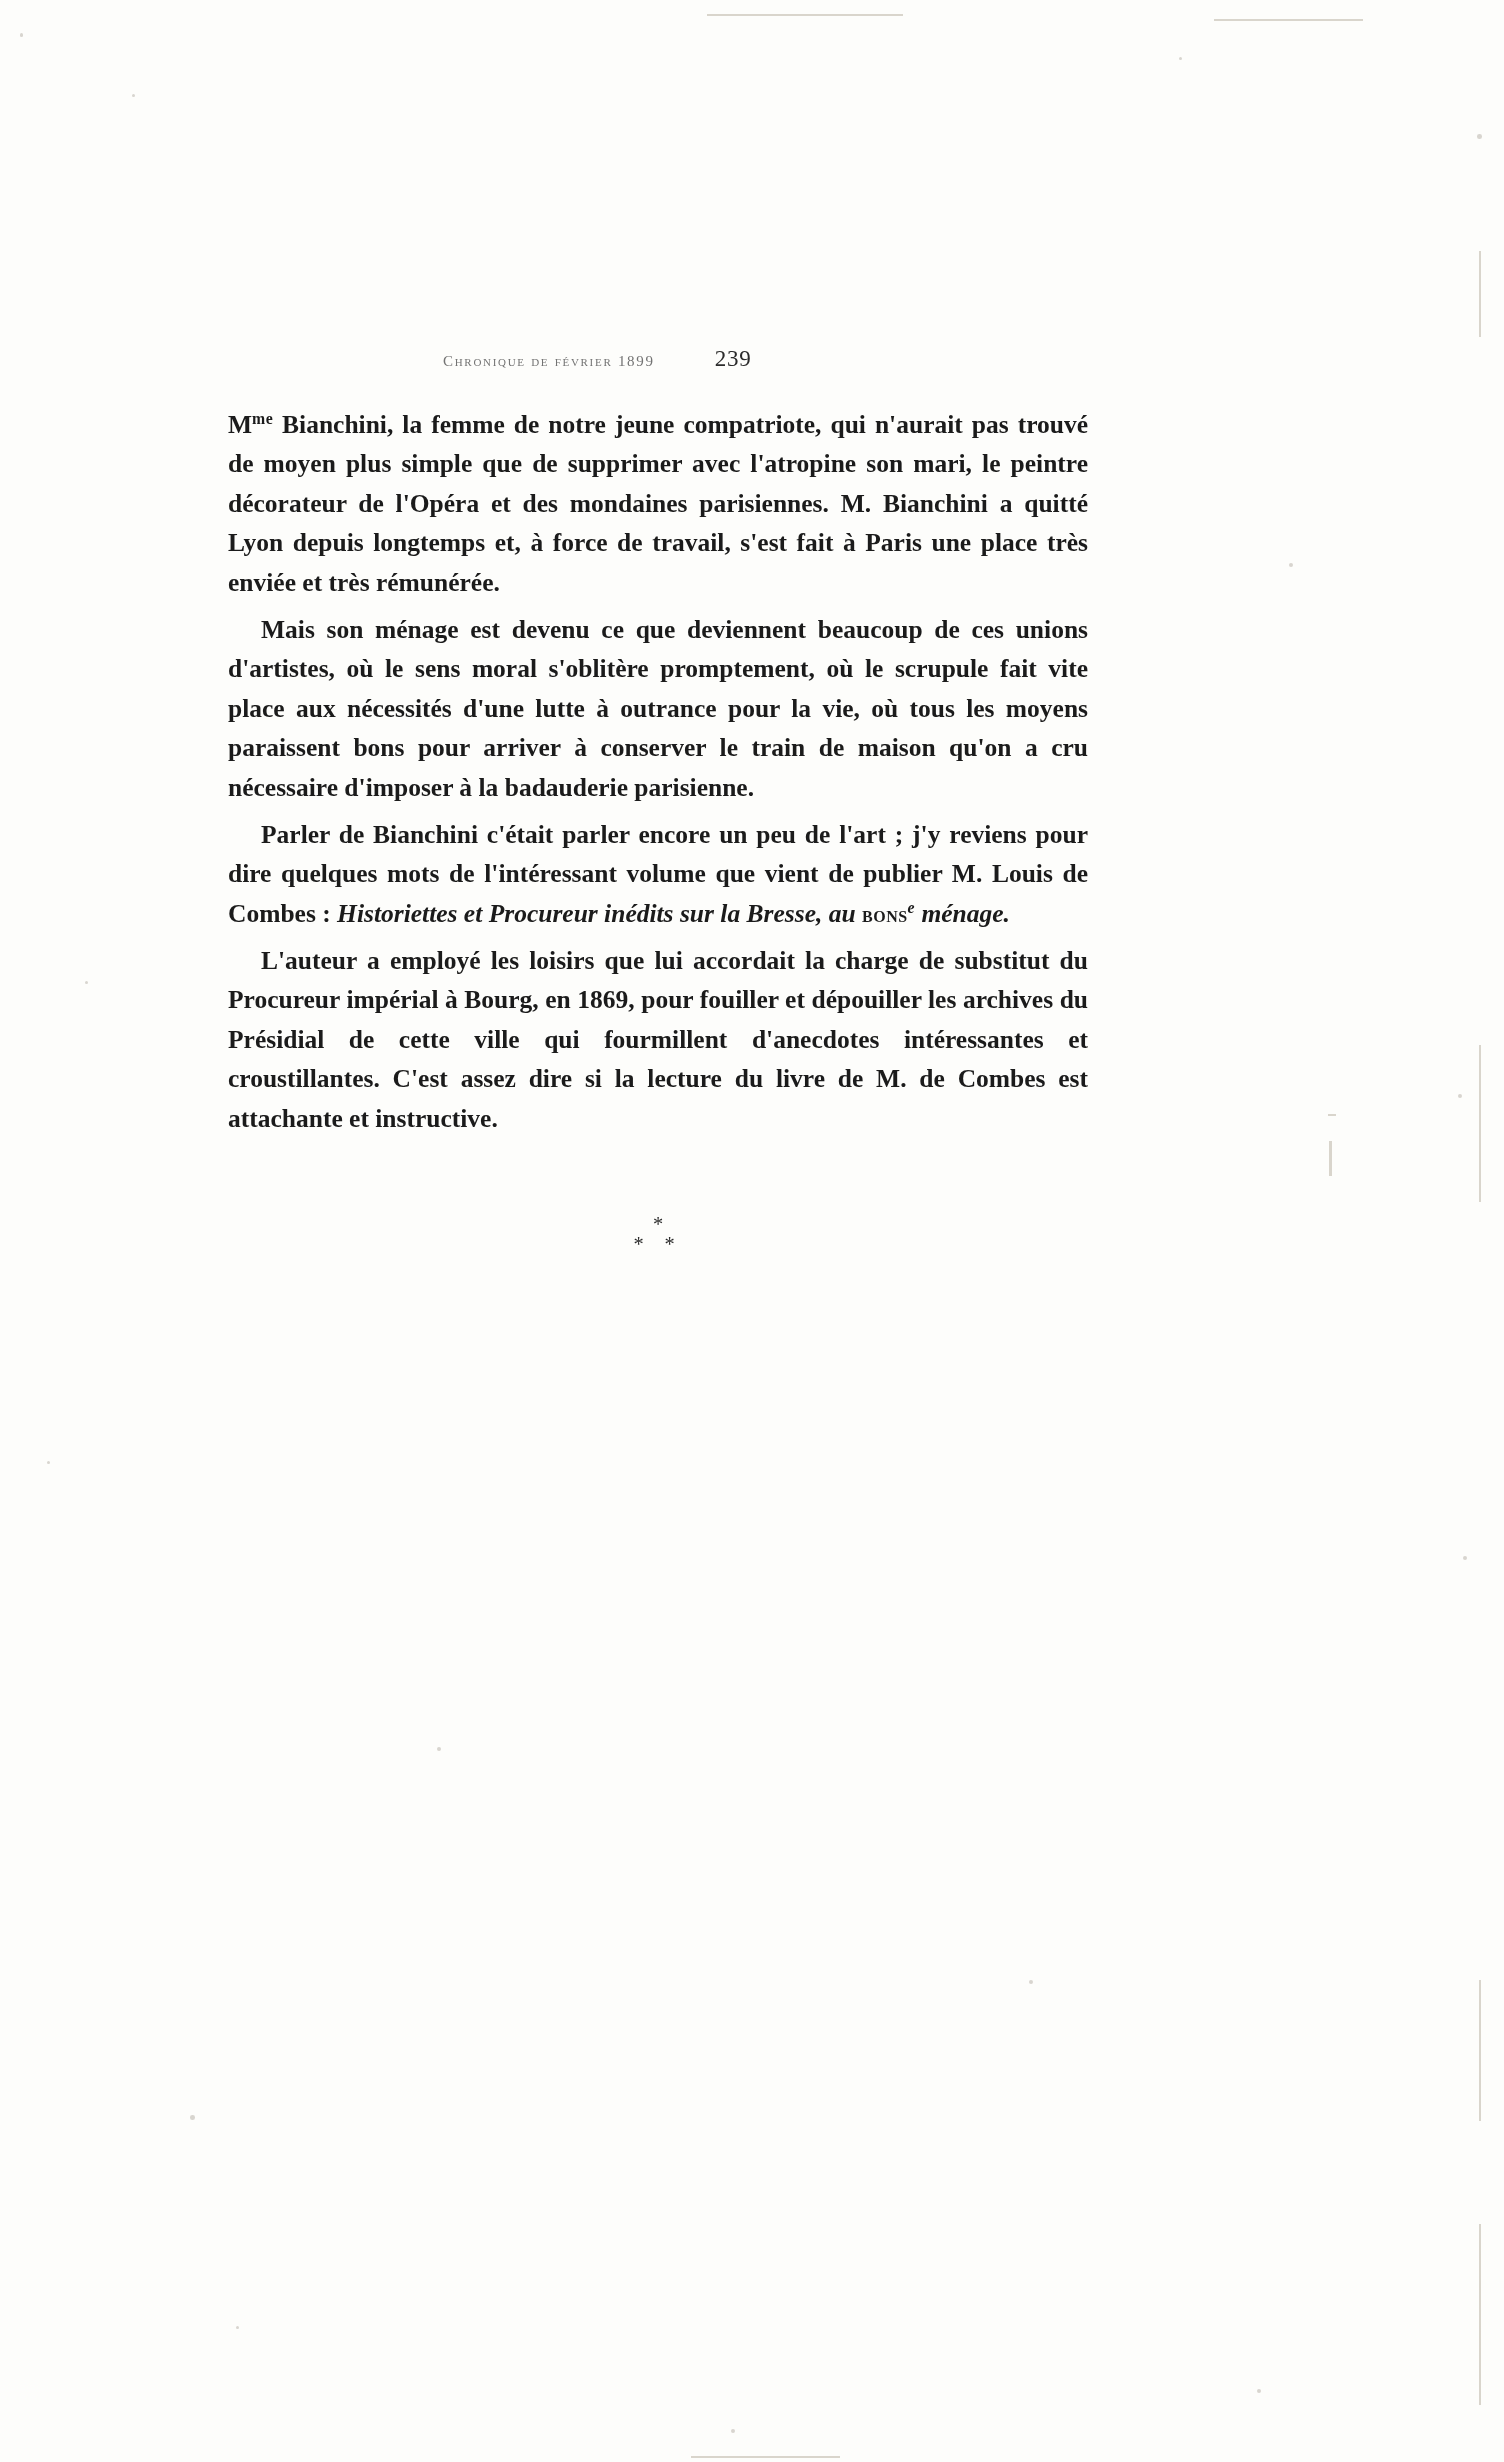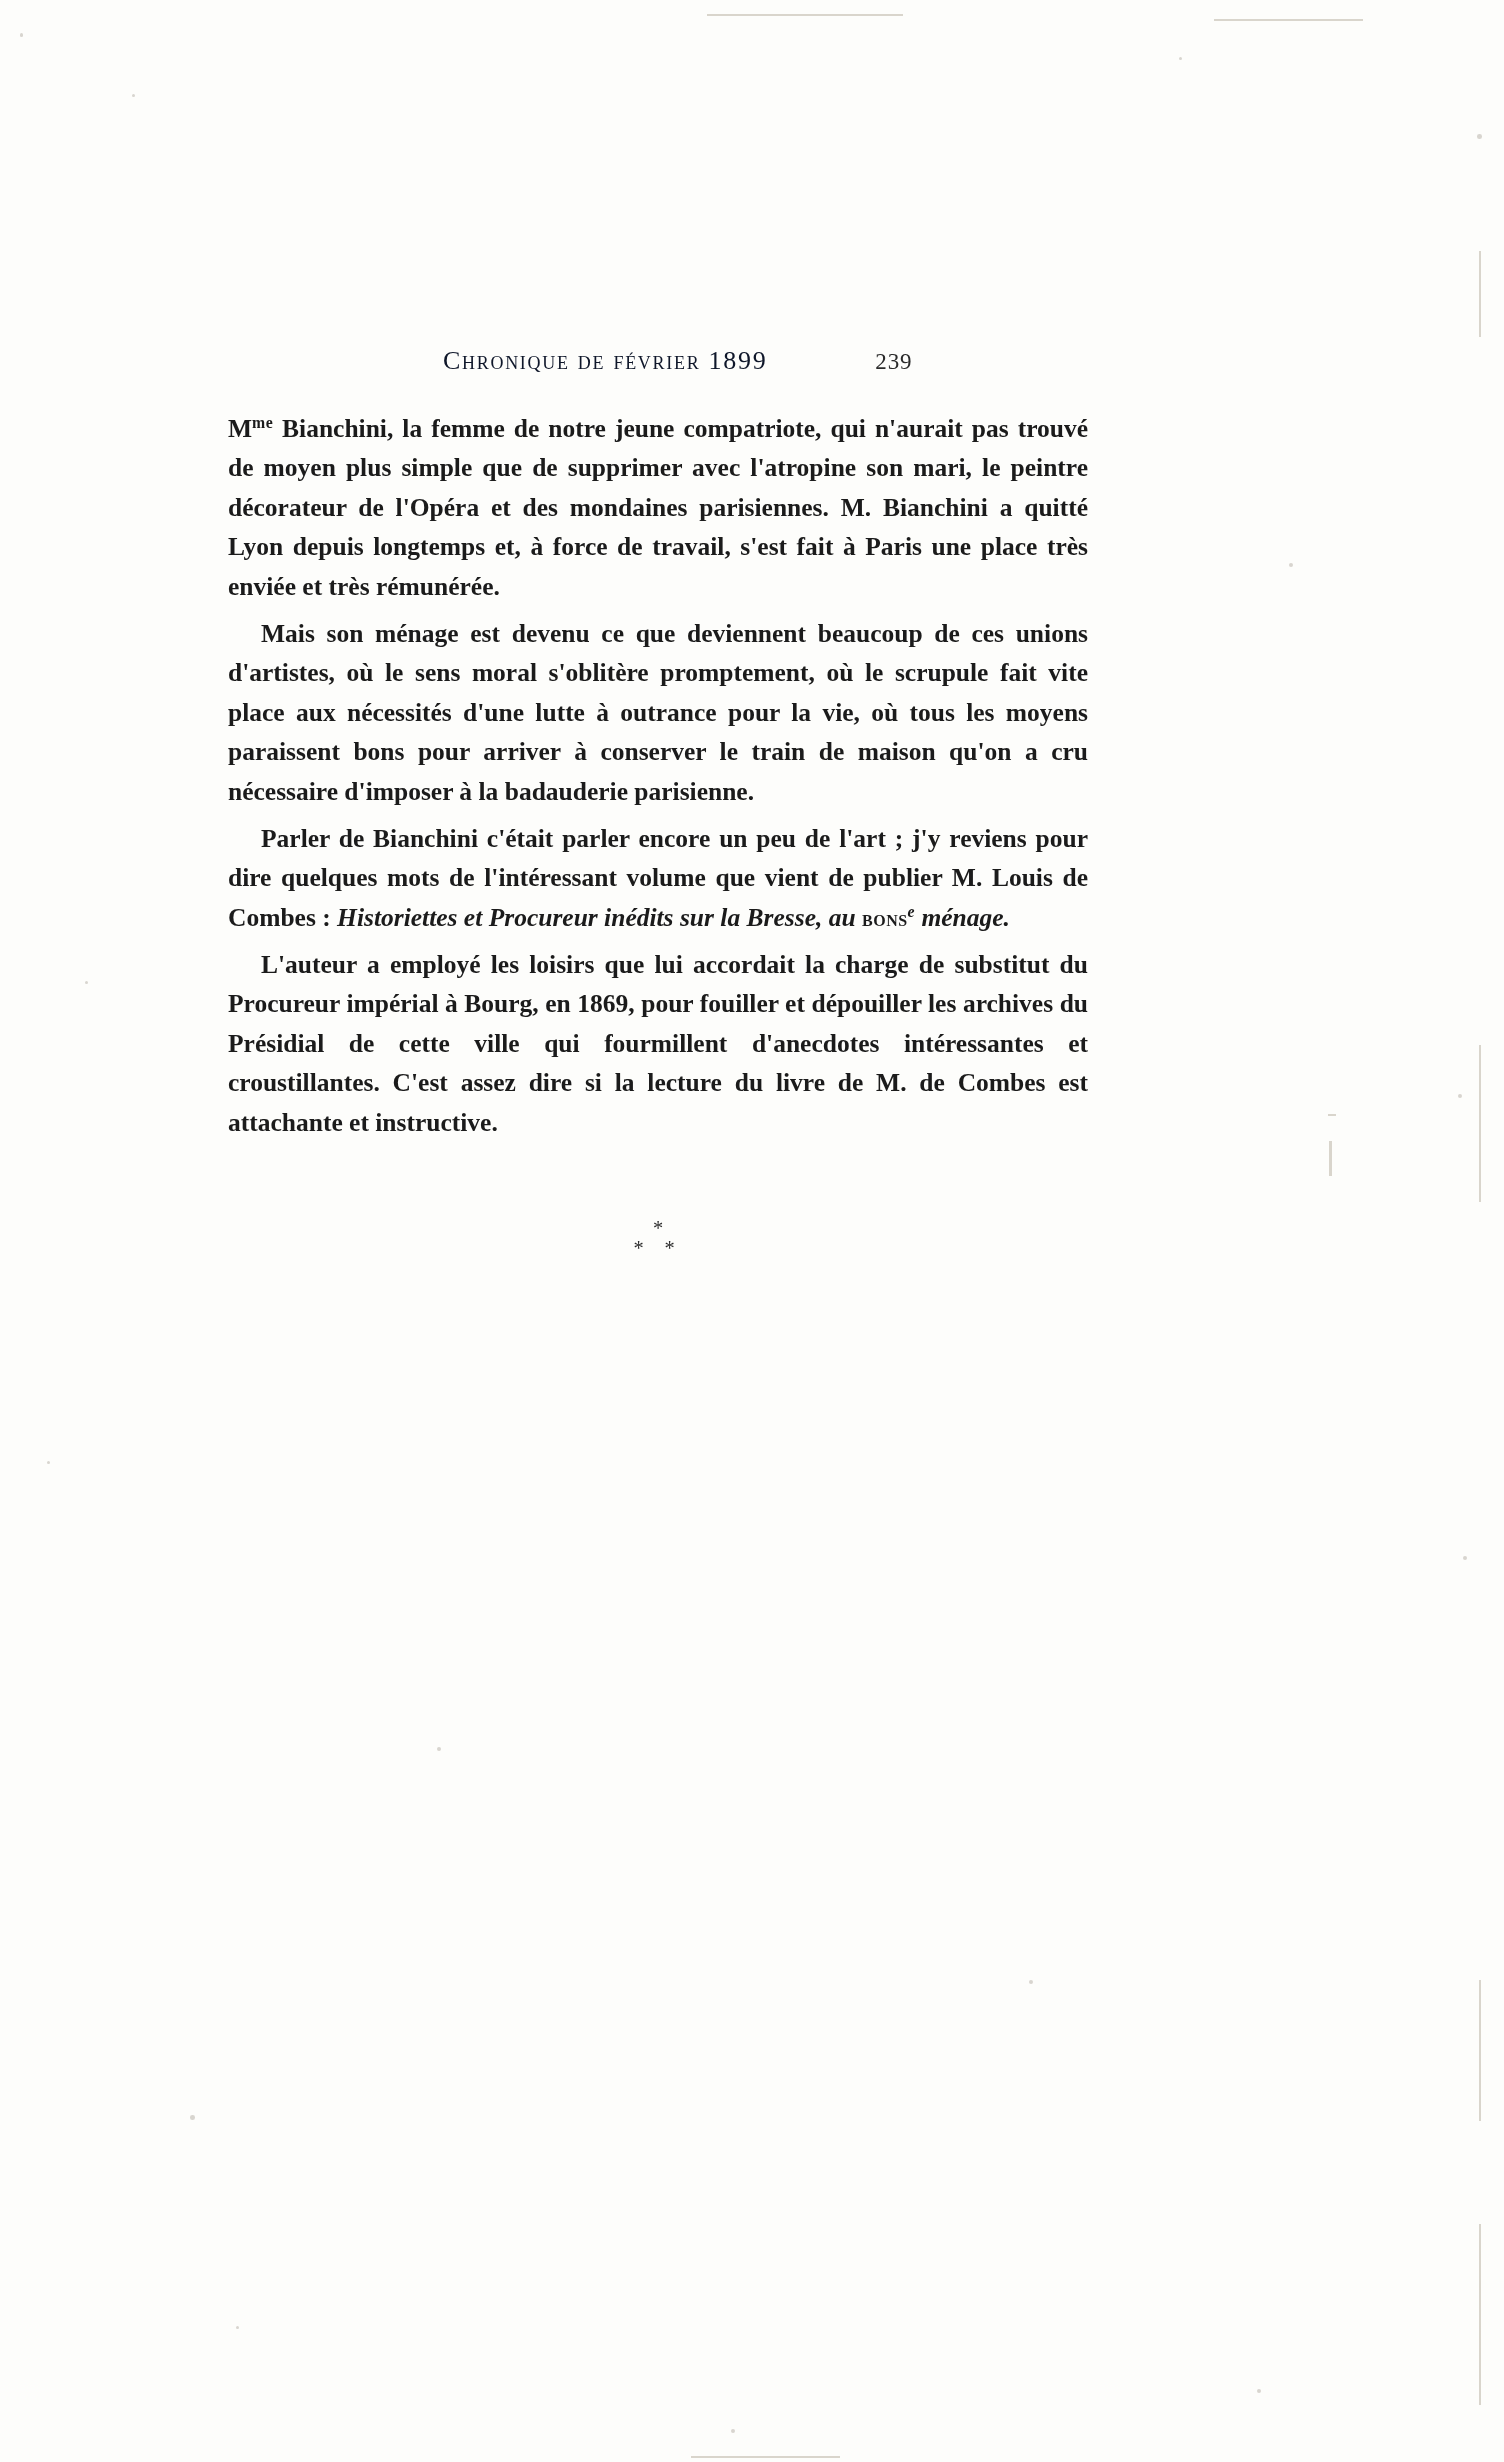"Chronique de février 1899" .running-head { color: #0f172a -> #737373; font-size: 26px -> 15px }
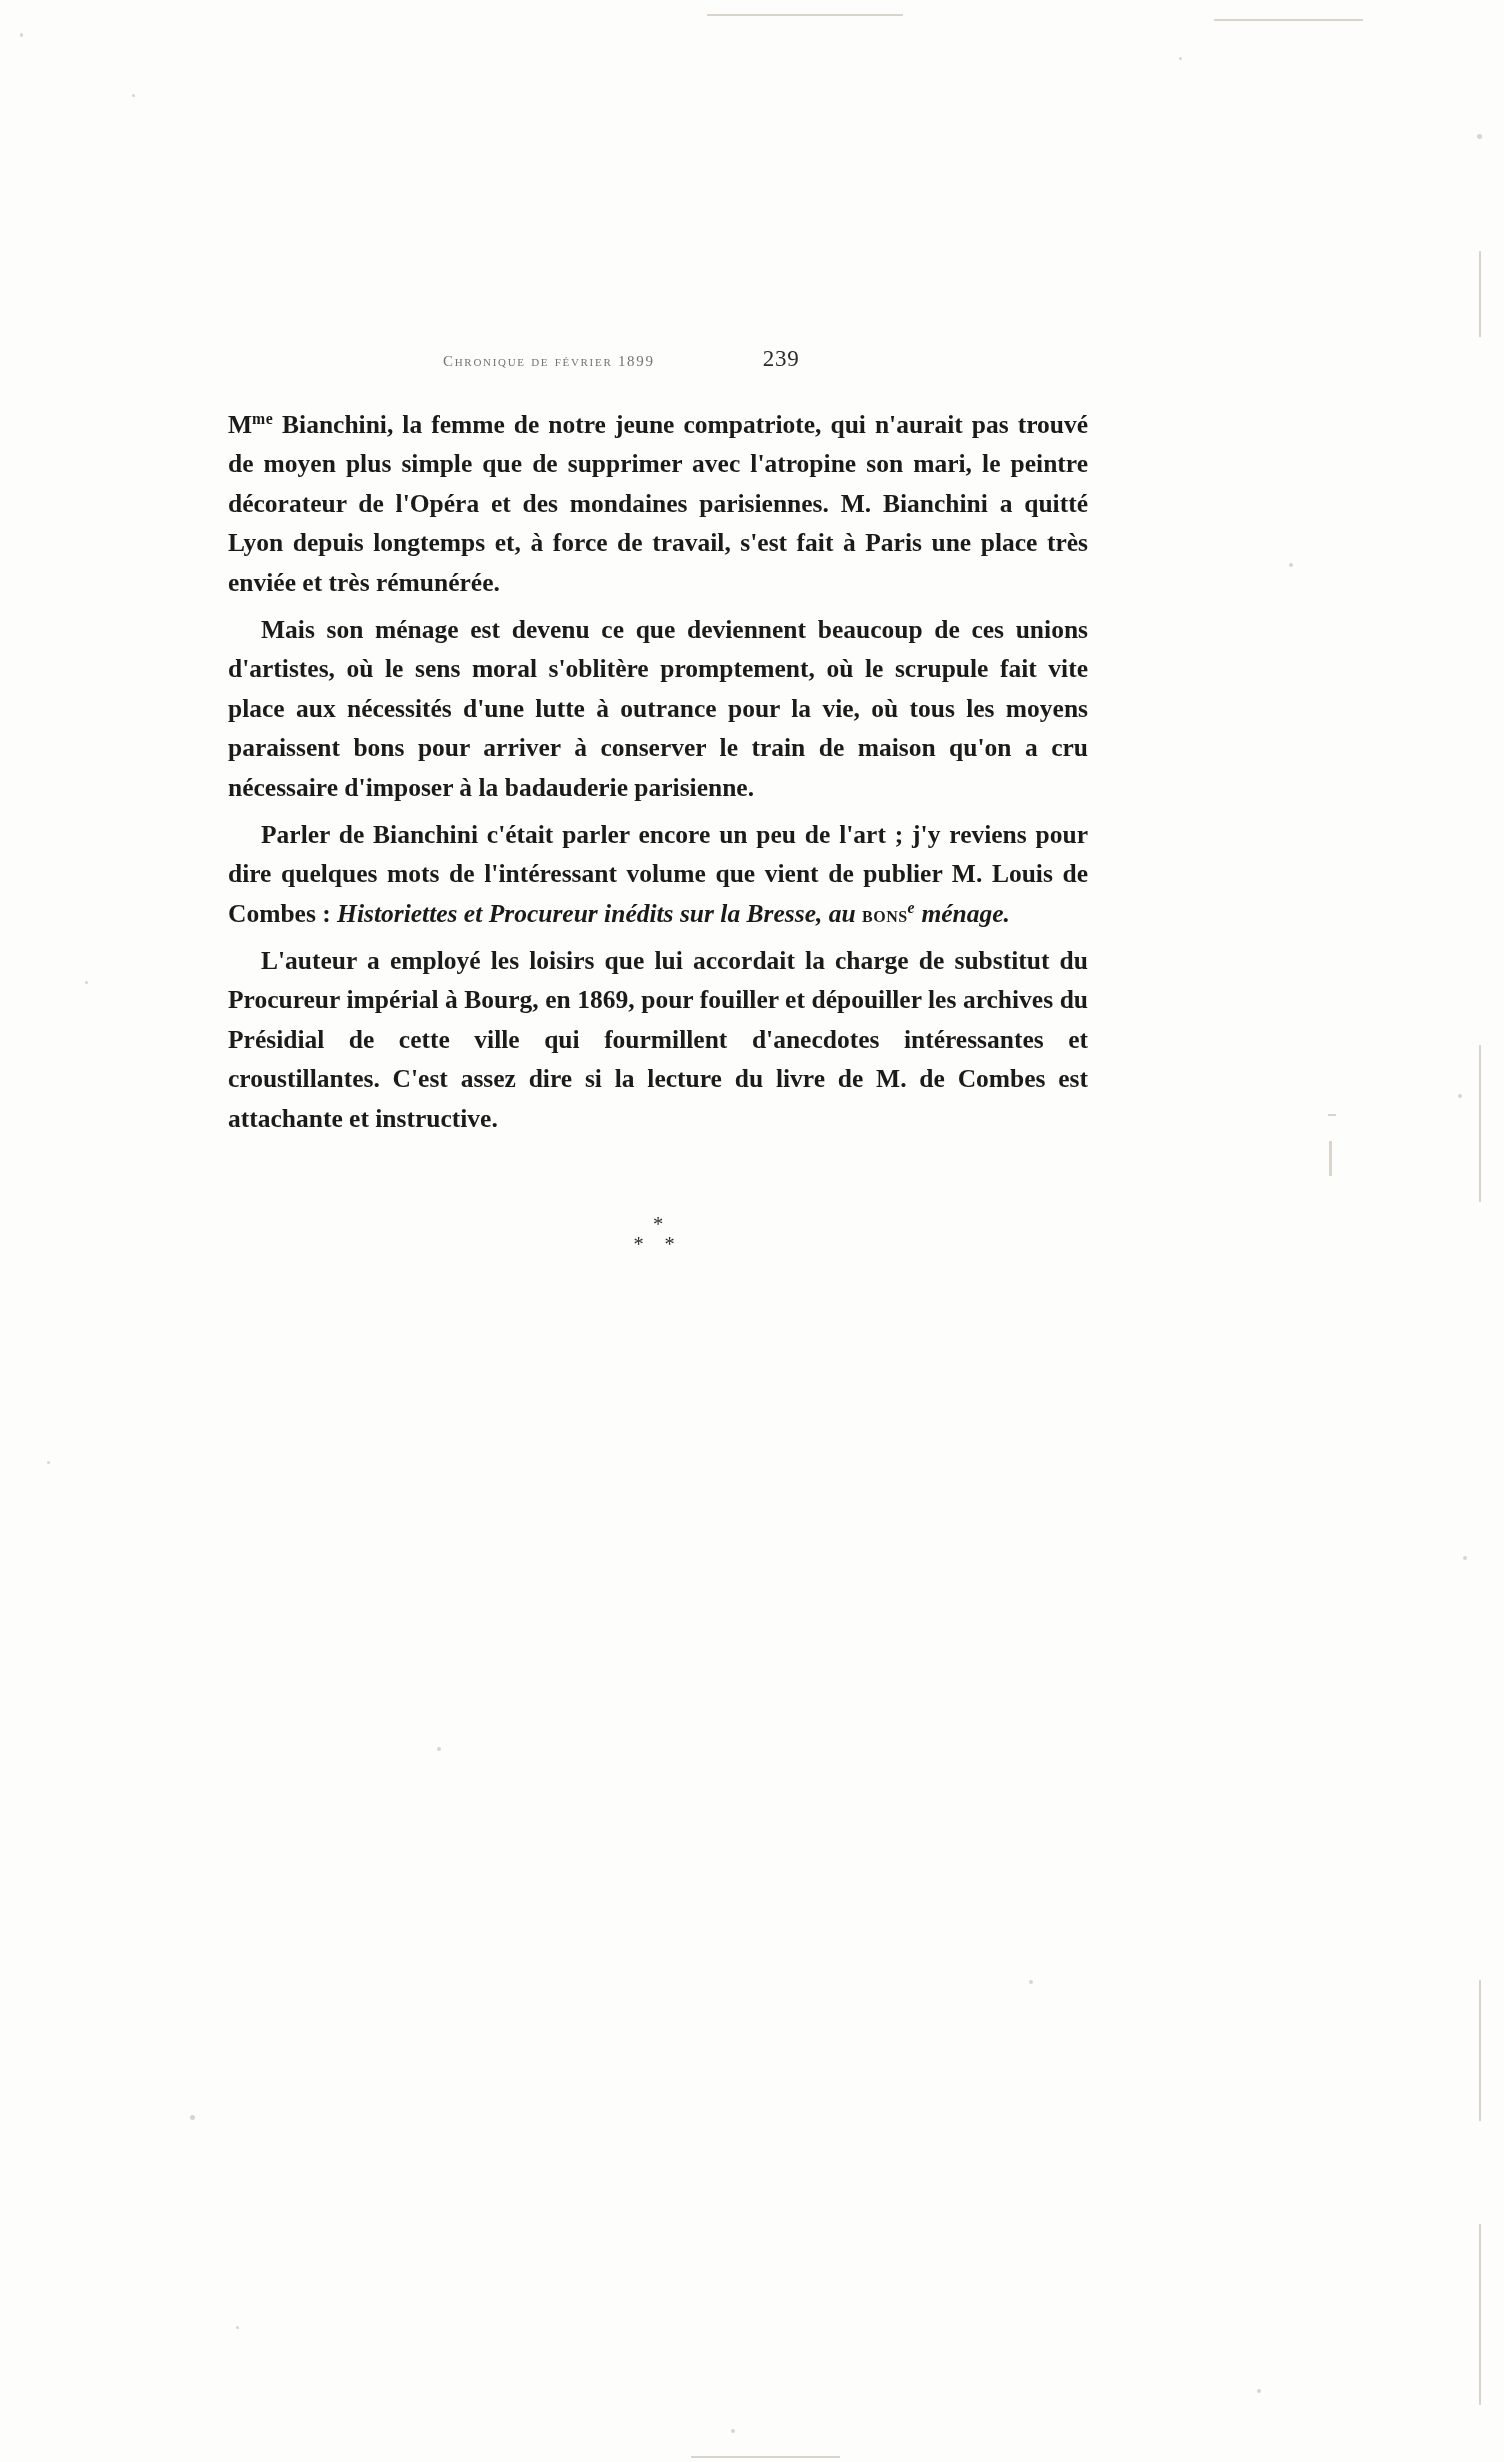"239" .folio { margin-left: 108px -> 60px }
